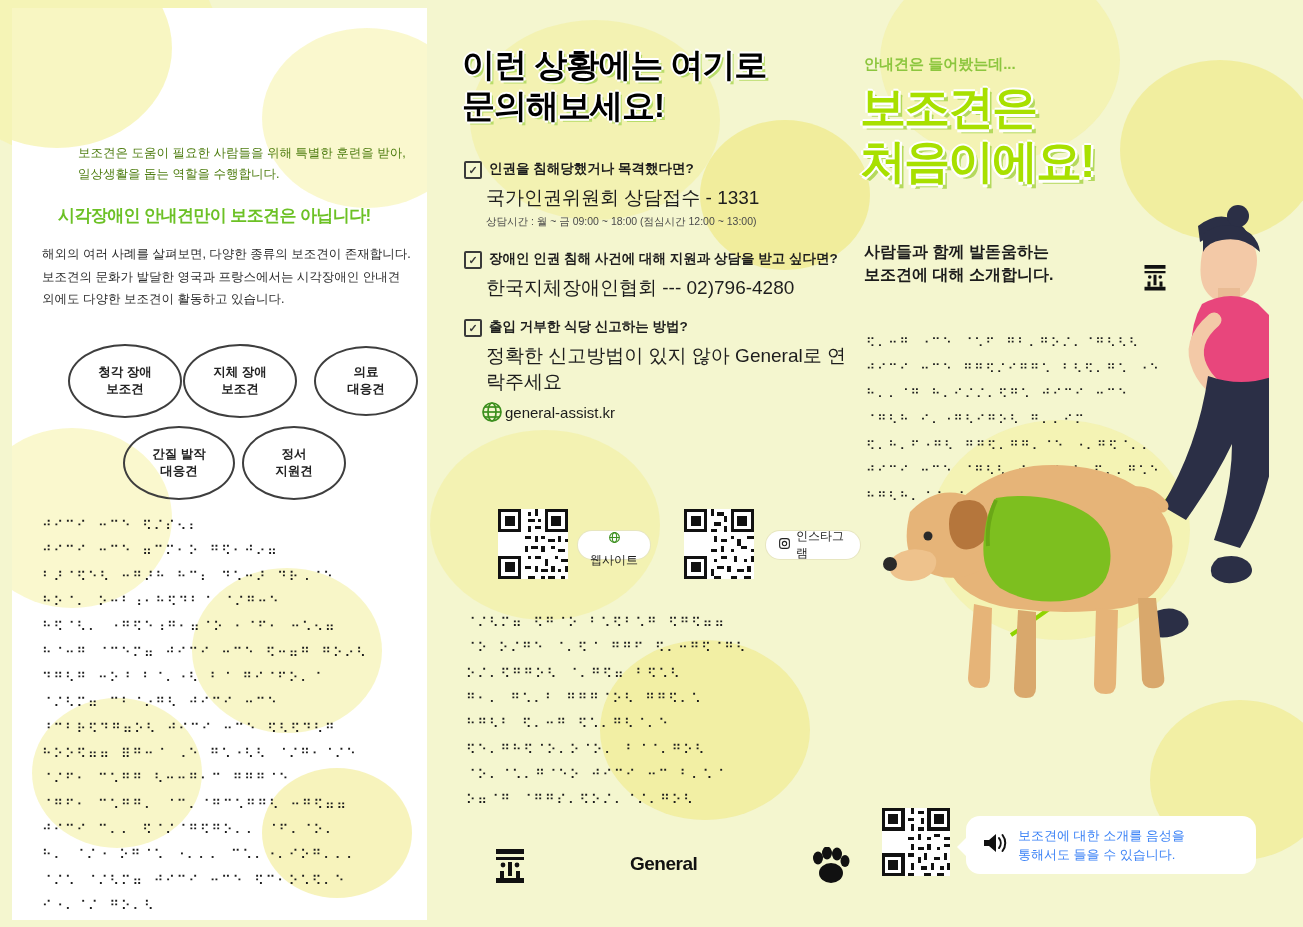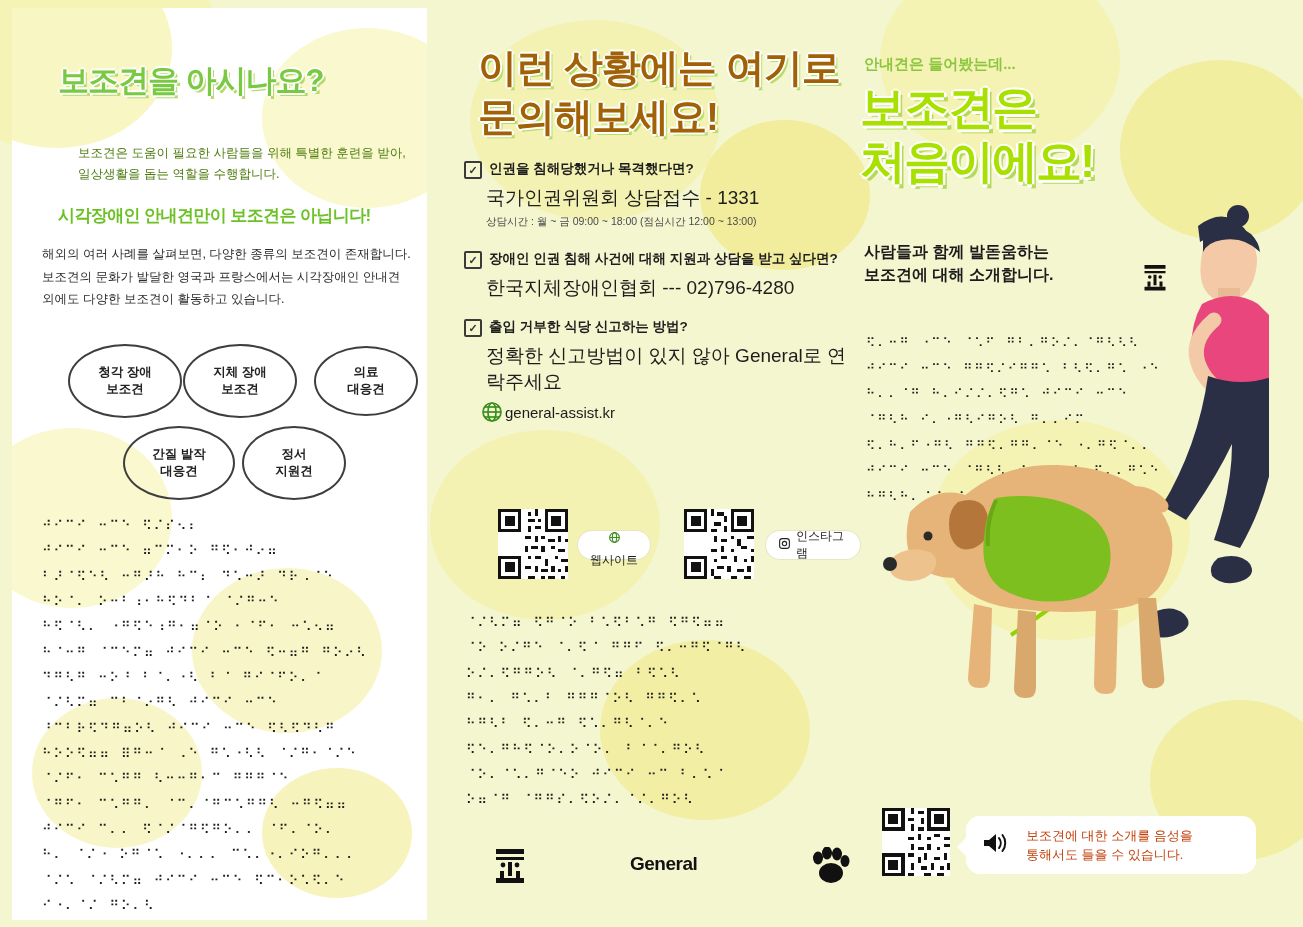"보조견을 아시나요?" div.p1-title { html: <div>보조견을 아시나요?</div> -> none }
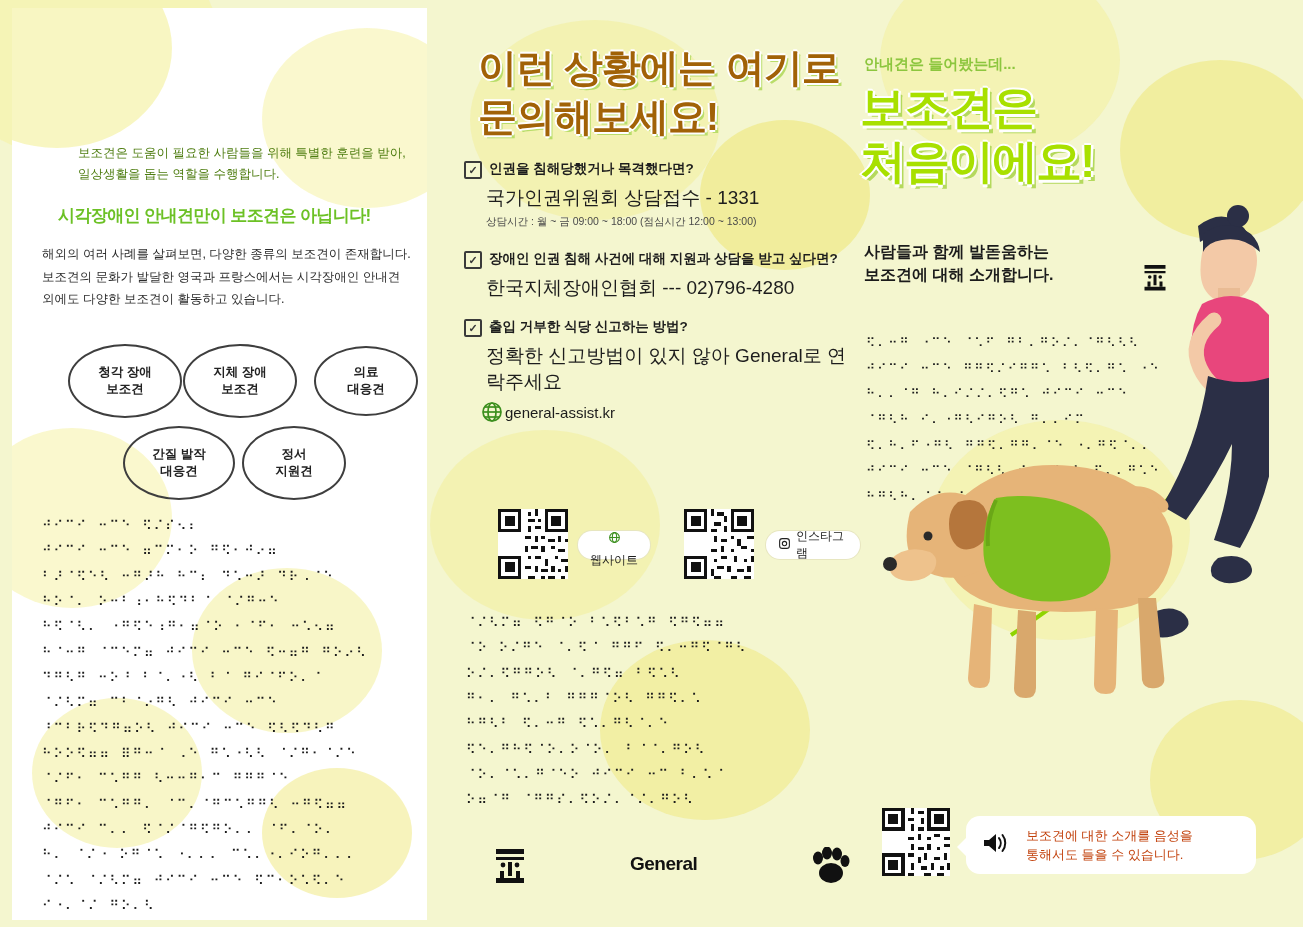"이런 상황에는 여기로" .p2-title { color: #a16207 -> #000000; font-size: 39px -> 33px; margin-left: 16px -> none }
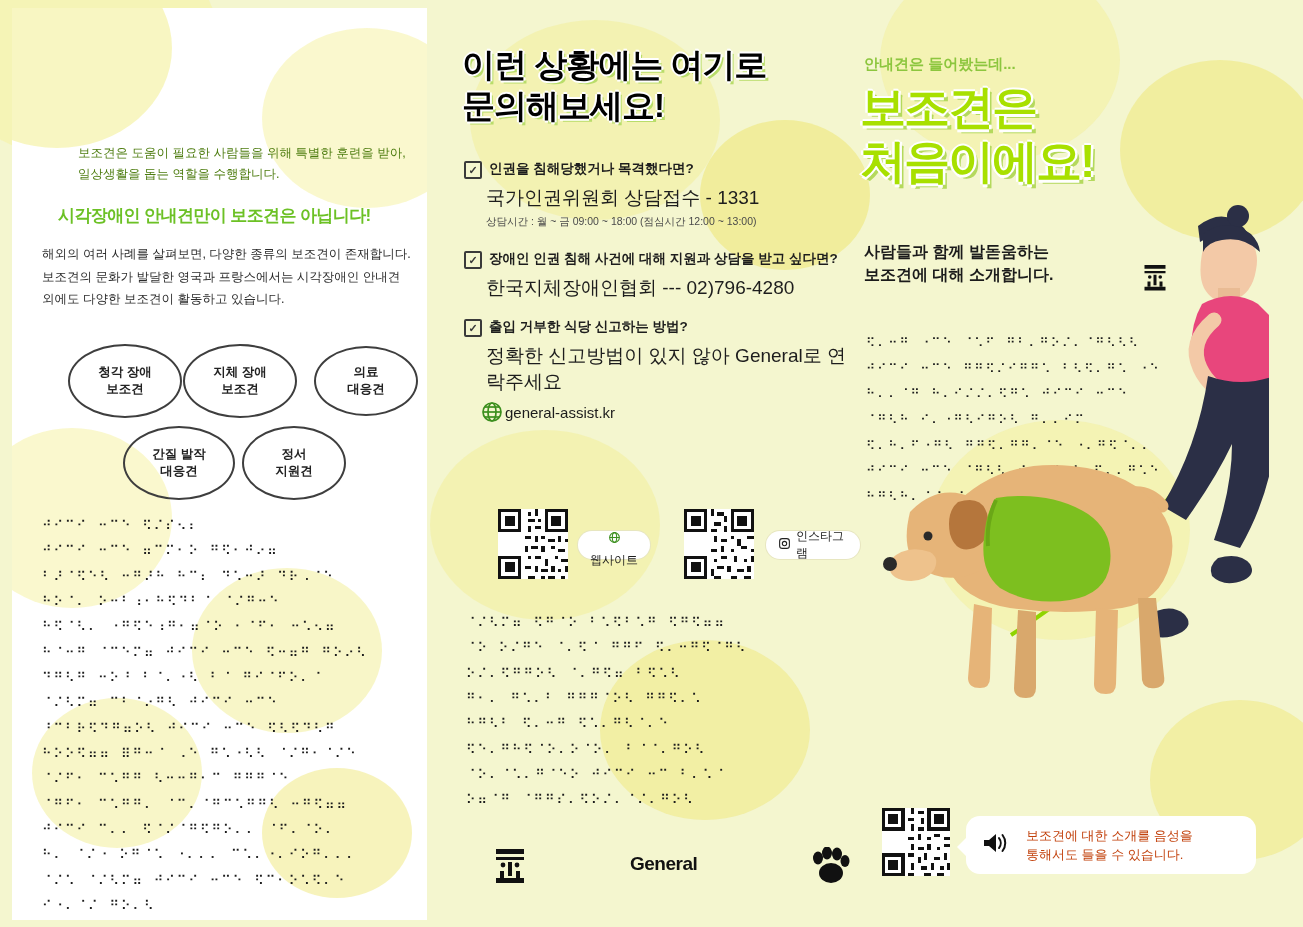"보조견에 대한 소개를 음성을" .speech .txt { color: #c2410c -> #3b82f6; margin-left: 8px -> none }
